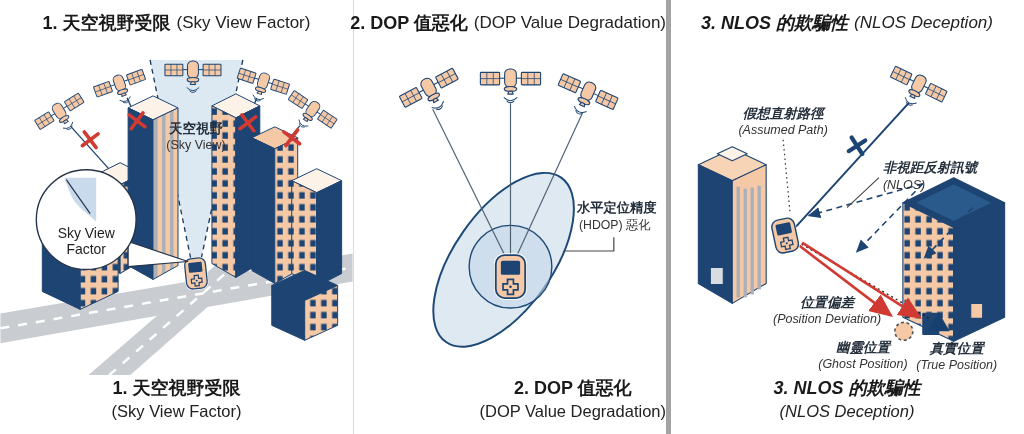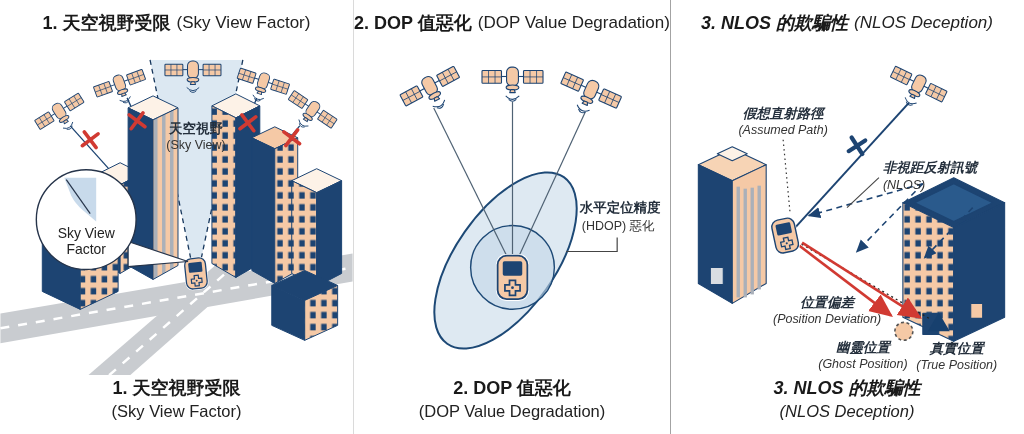"2. DOP 值惡化" .panel.p2 { align-items: none -> flex-end; border-right: 1px solid #a3a3a3 -> 5px solid #a3a3a3 }
